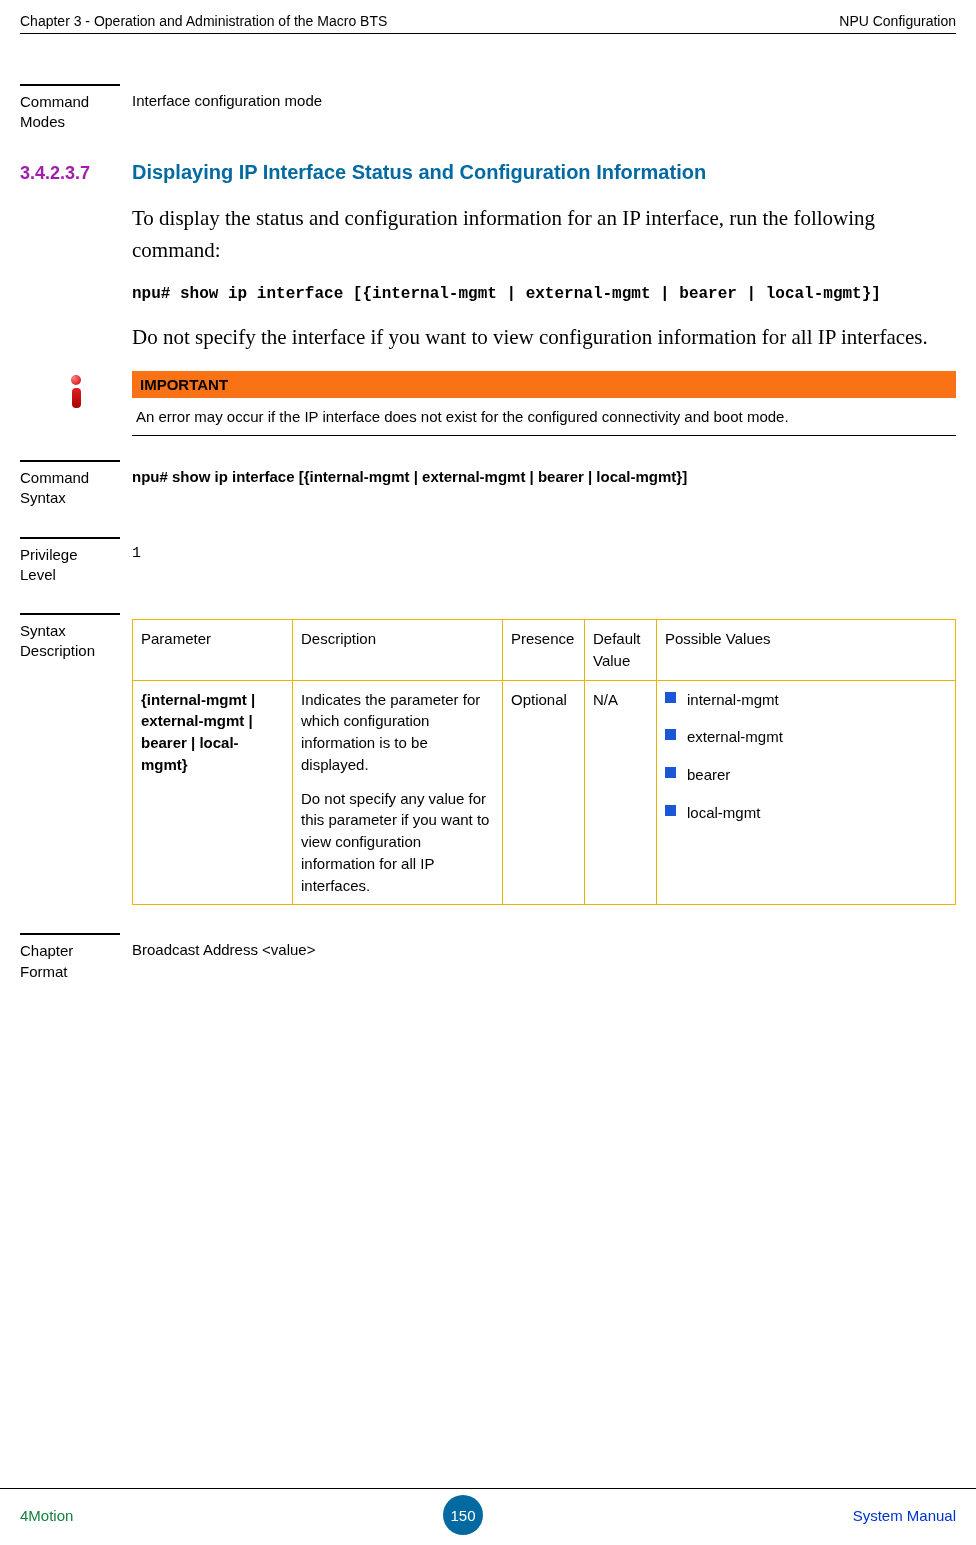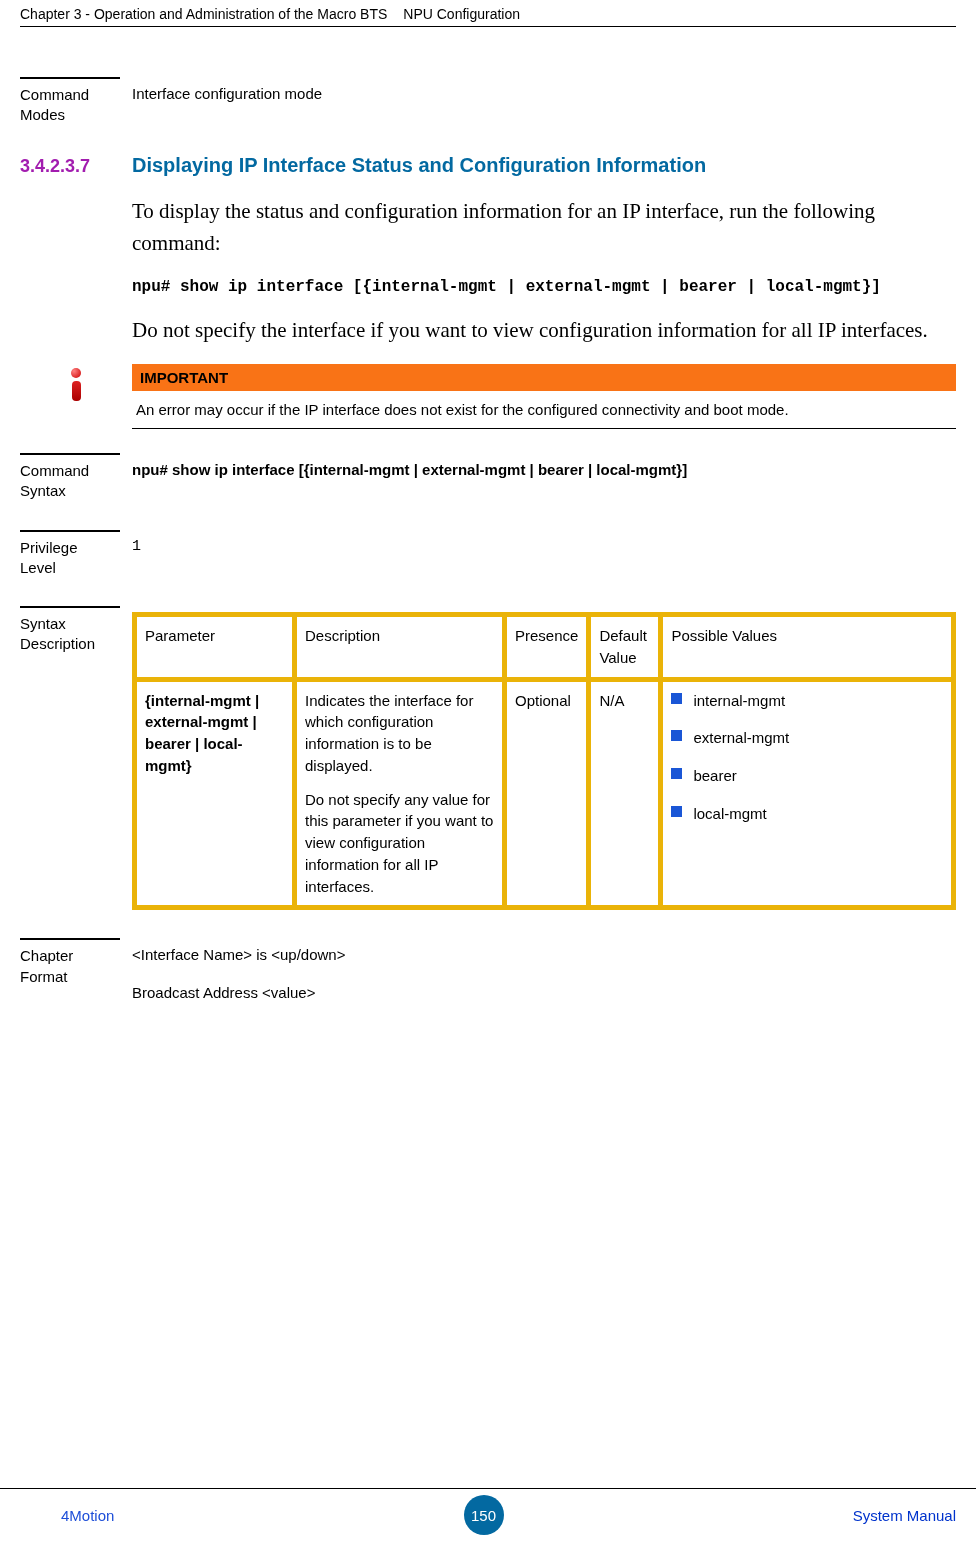"Chapter 3 - Operation and" .top-header { justify-content: none -> space-between; padding: 6px 0 4px 0 -> 13px 0 4px 0 }
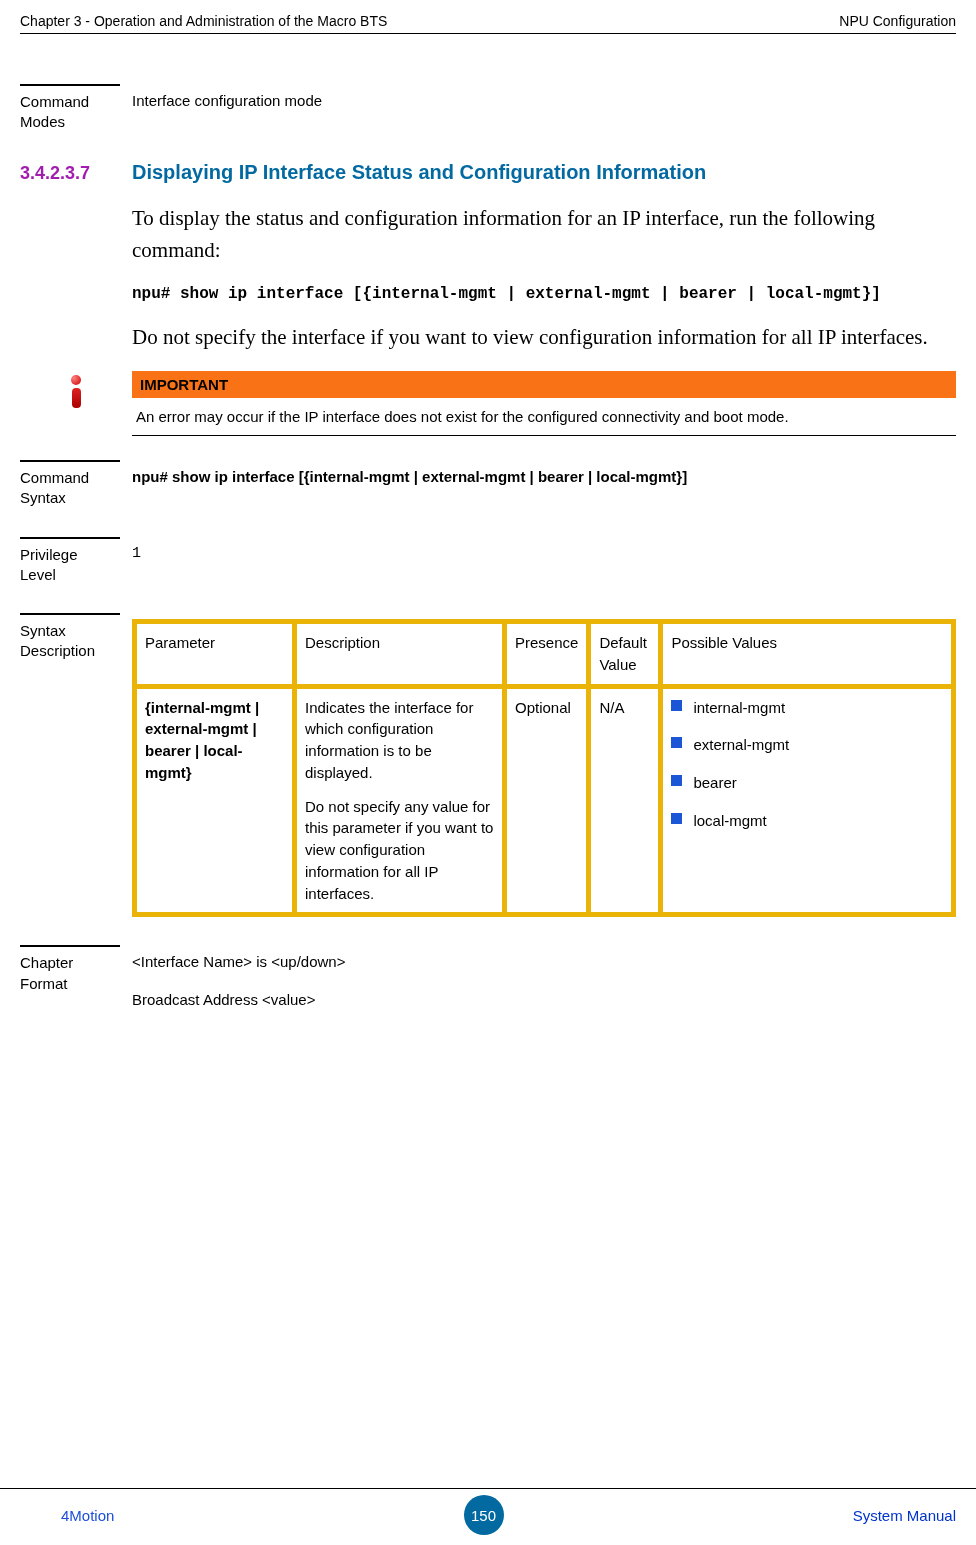"Parameter" table.syntax-table th, table.syntax-table td { border: 5px solid #eab308 -> 1px solid #eab308 }
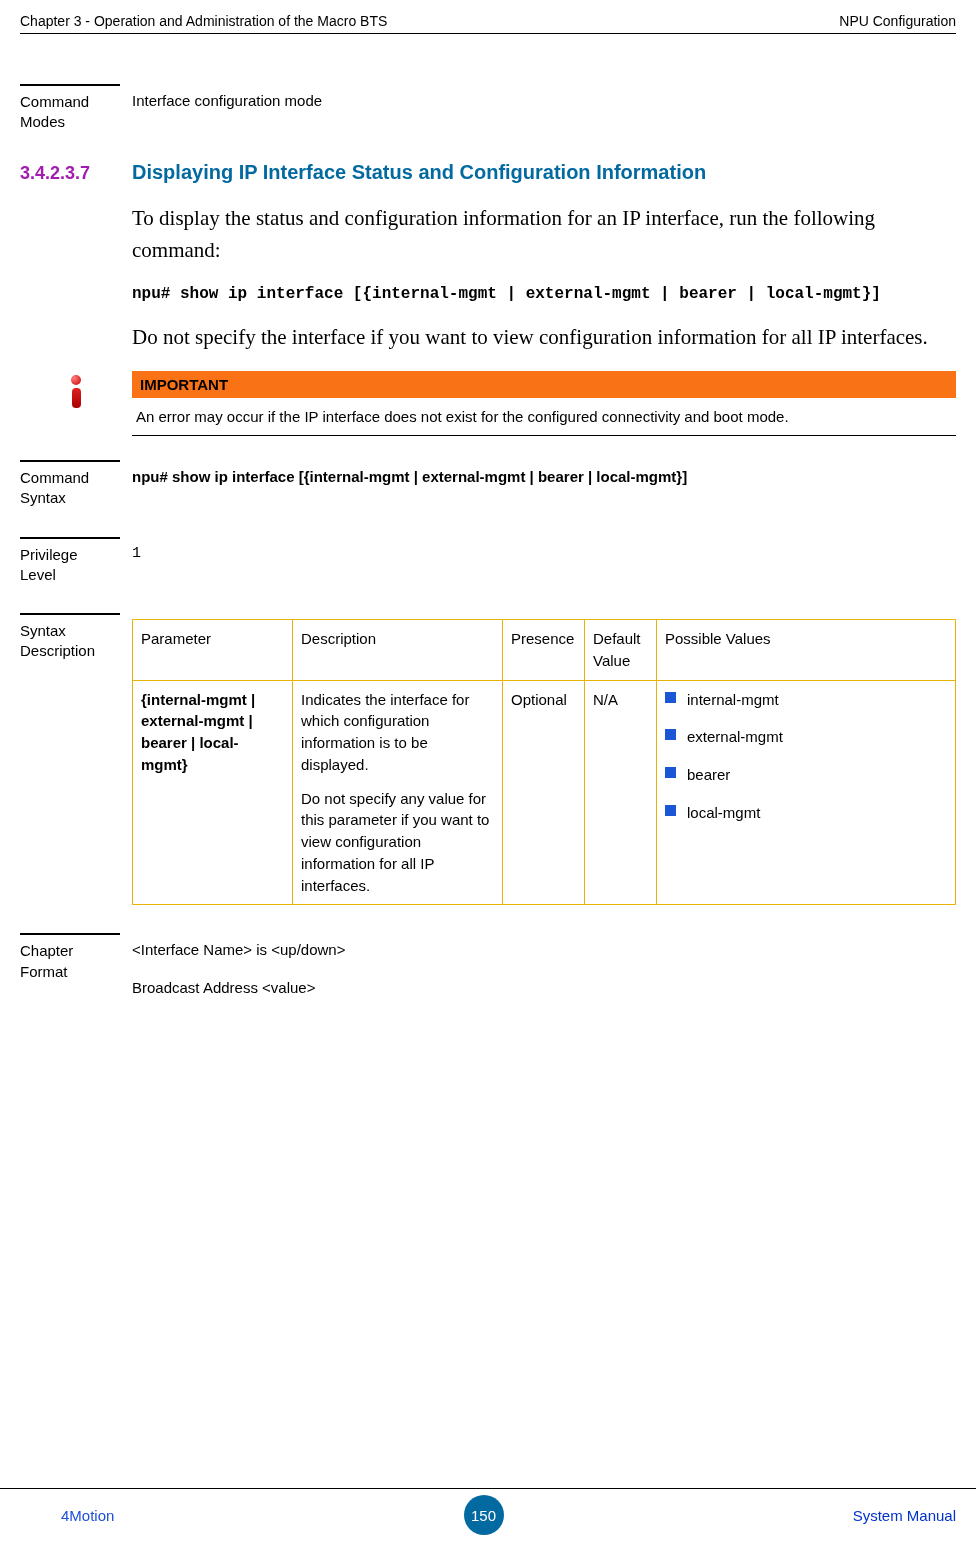"Indicates the interface for which" p { text: interface -> parameter }
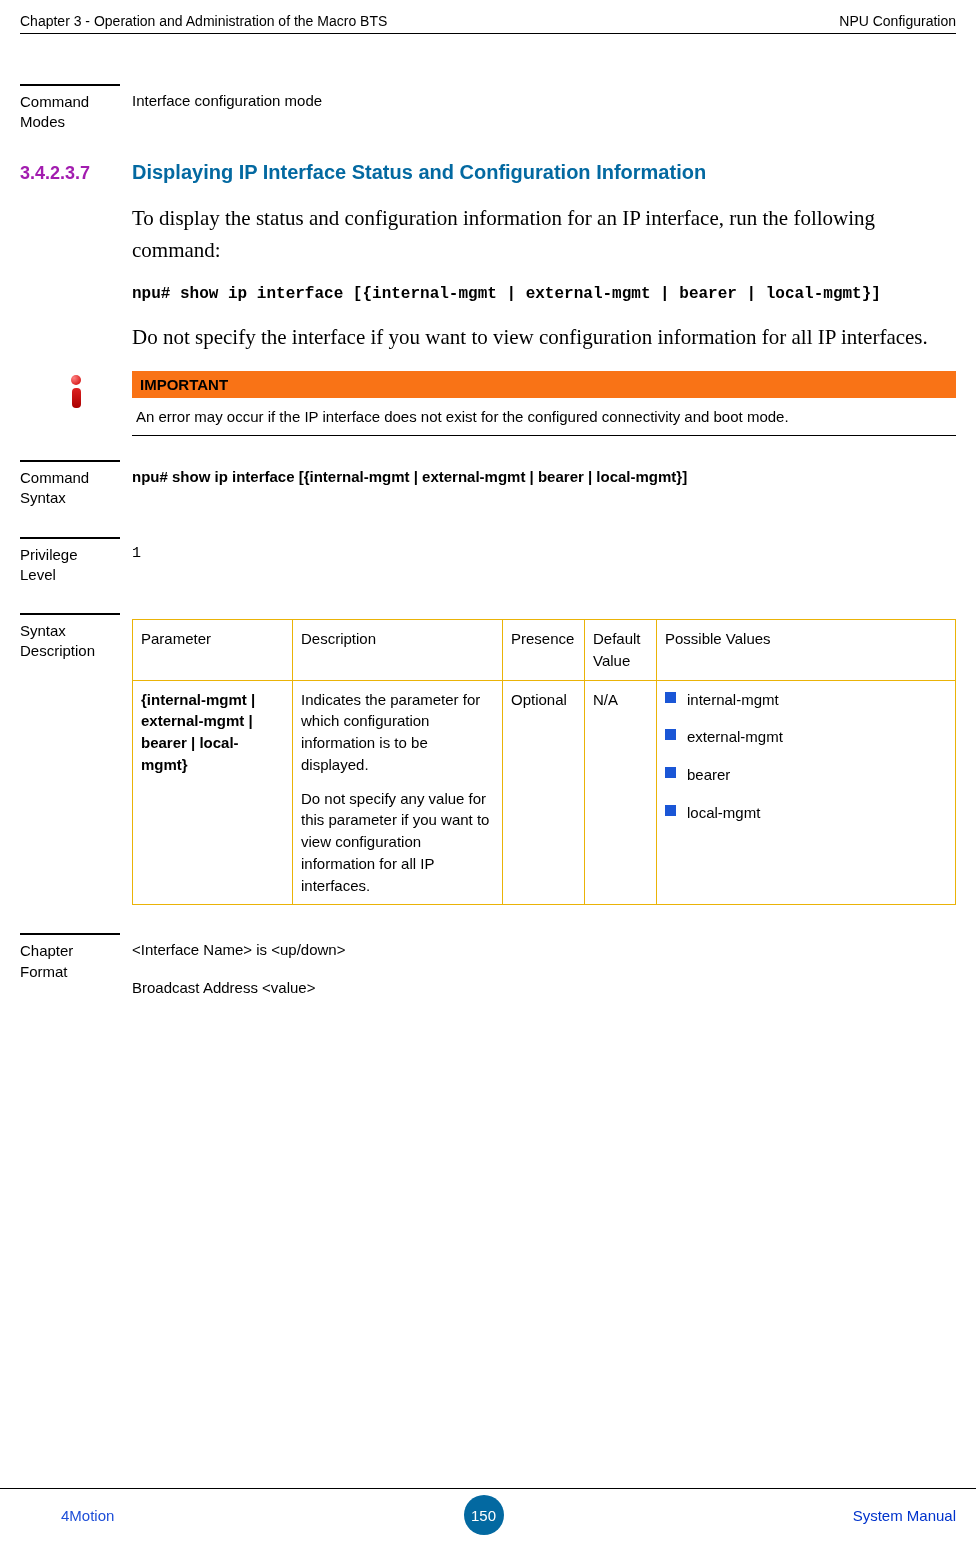"<Interface Name> is <up/down>" p { html: <p>&lt;Interface Name&gt; is &lt;up/down&gt;</p> -> none }
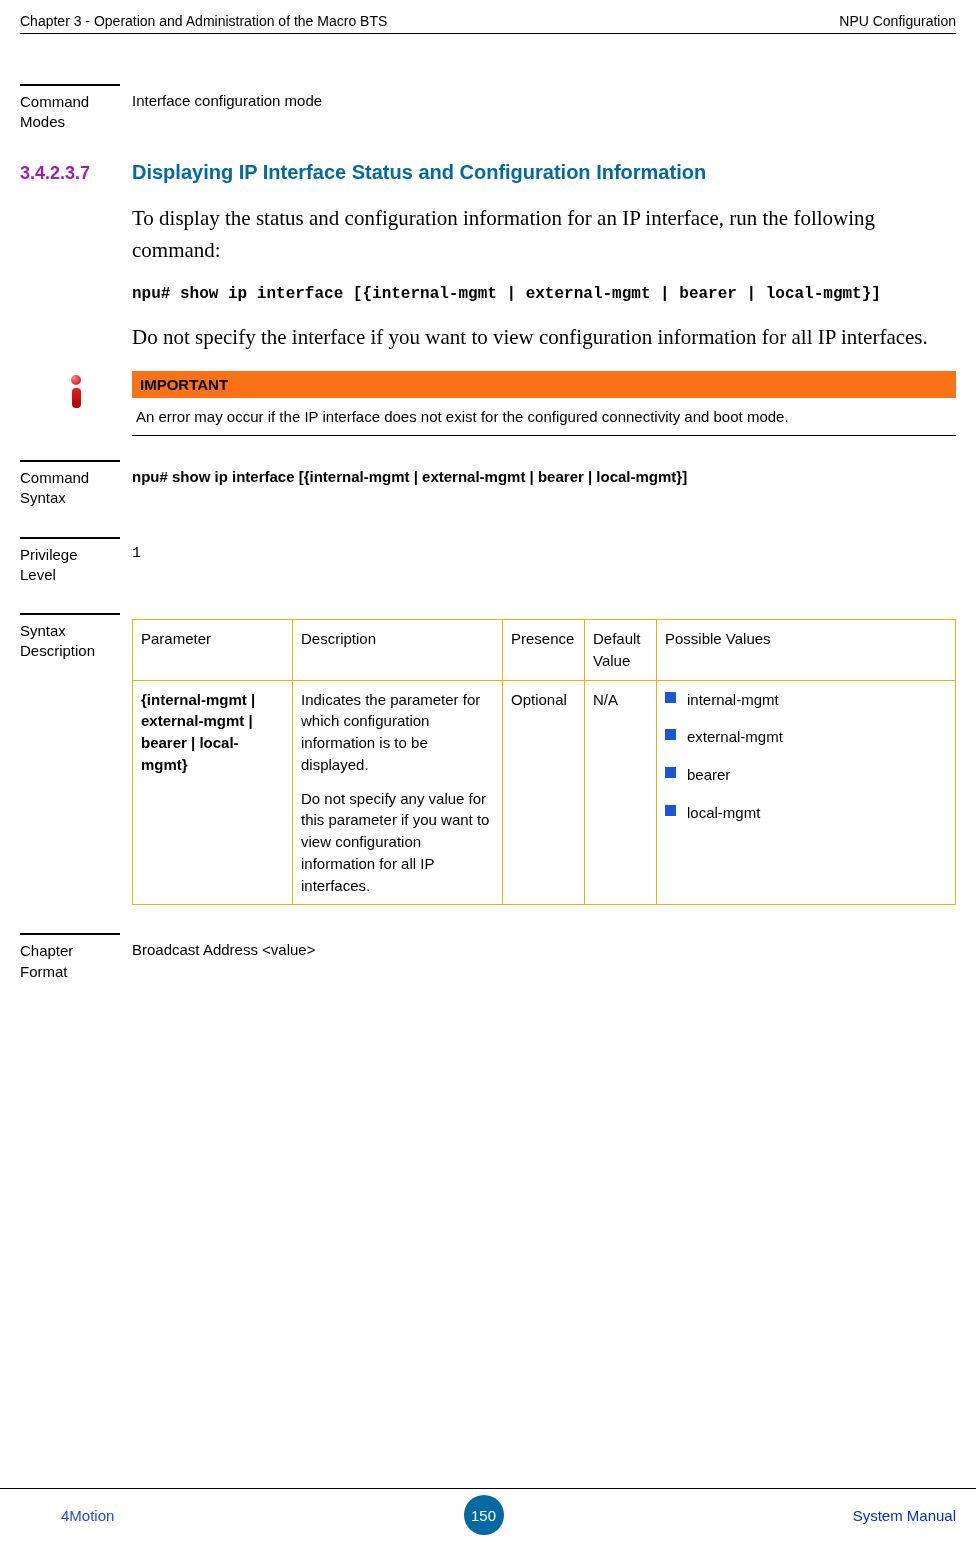"4Motion" .footer-left { color: #1d4ed8 -> #15803d; margin-left: 41px -> none }
